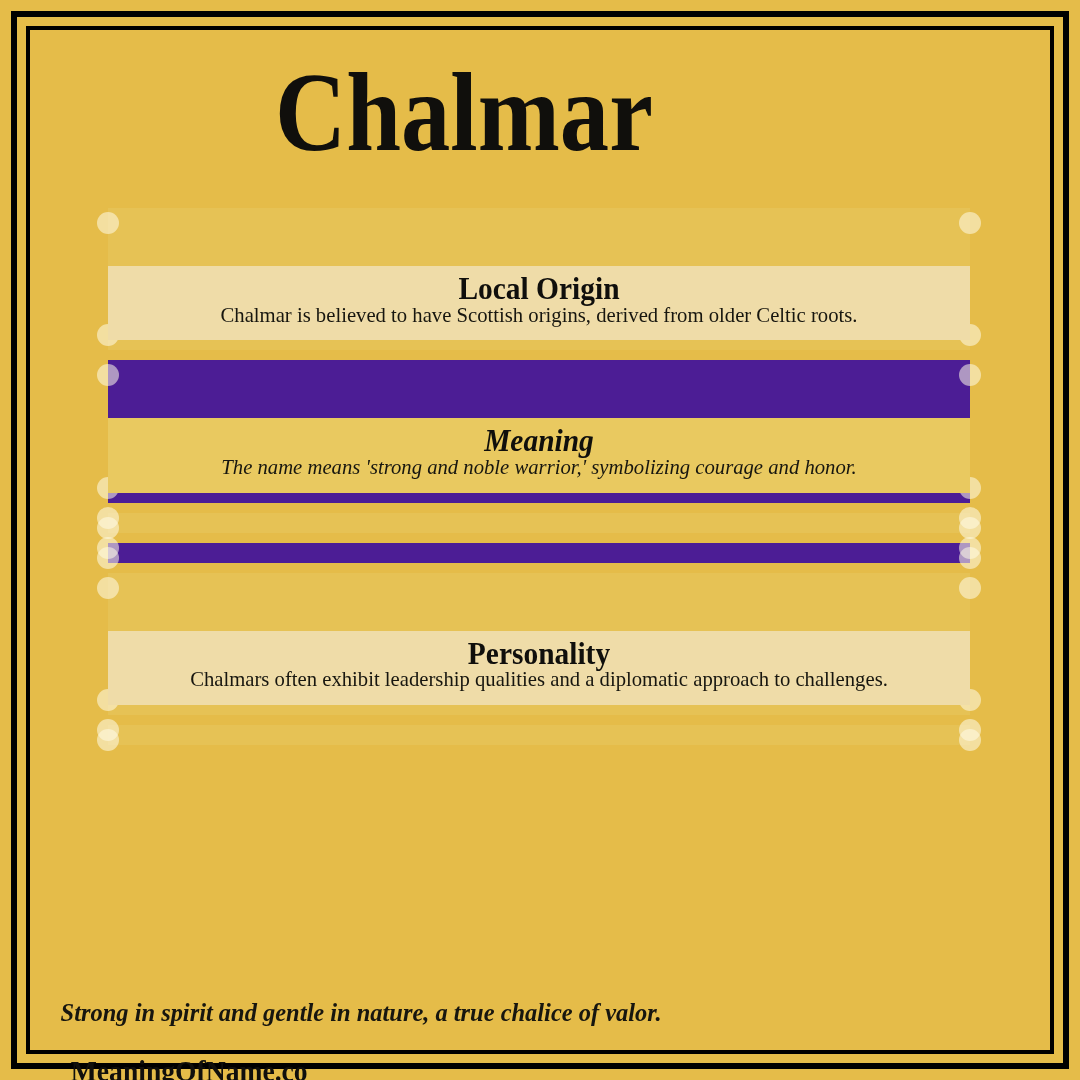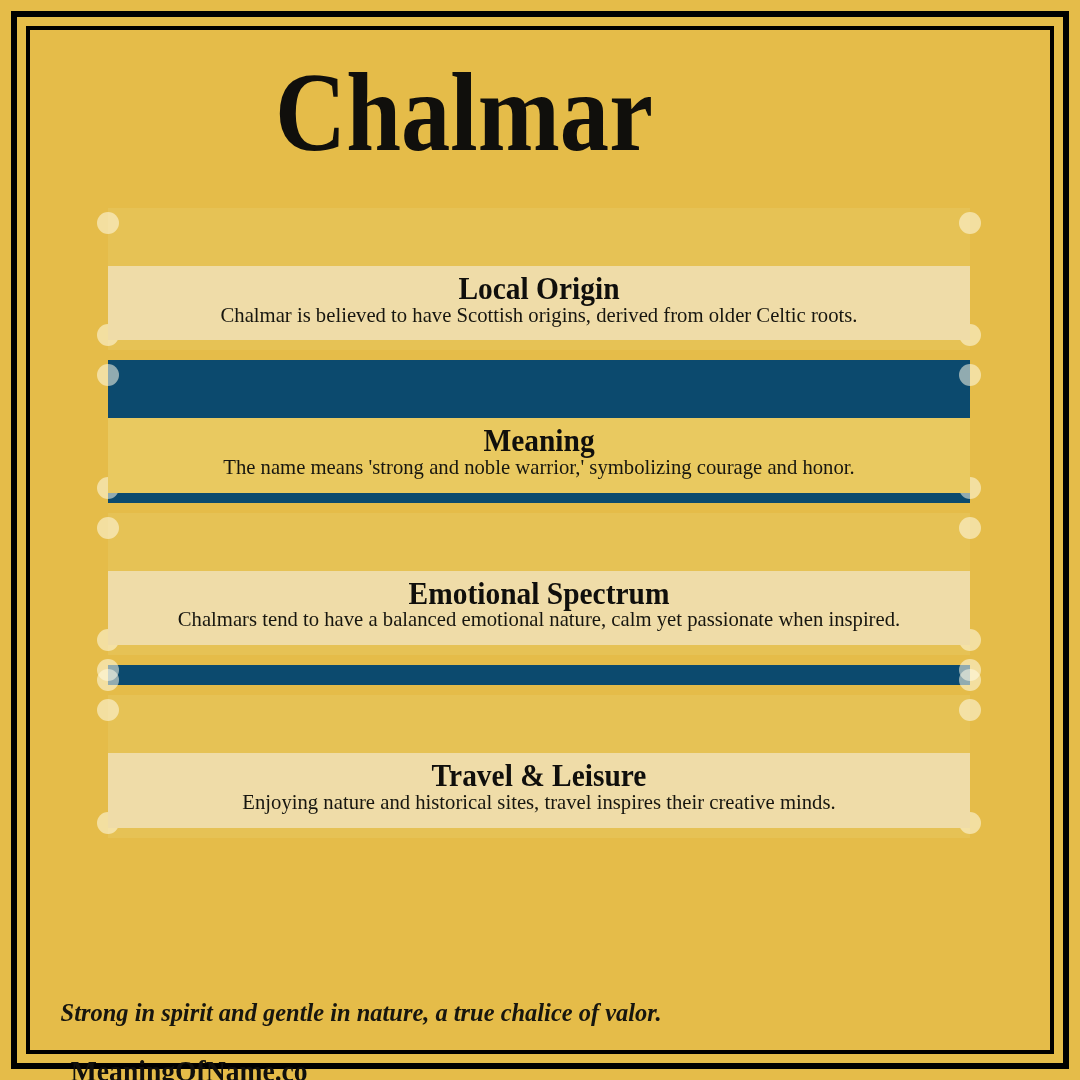"Meaning" .card.alt { background: #0c4a6e -> #4c1d95; font-style: none -> italic }
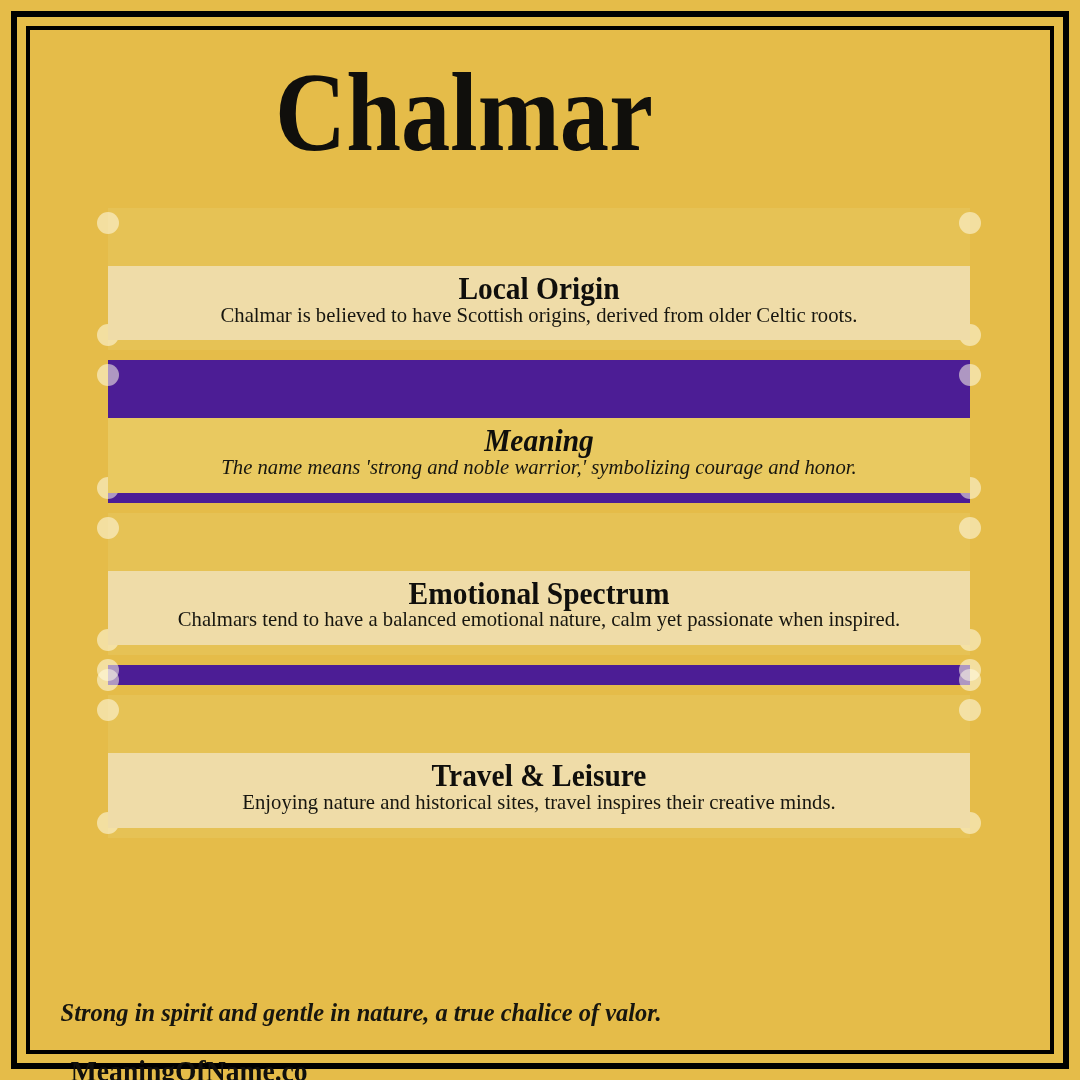"Emotional Spectrum" div.card-body { html: <div> <div>Emotional Spectrum</div> <div>Chalmars tend to have a balanced emotional nature, calm yet passionate when inspired.</div> </div> -> none }
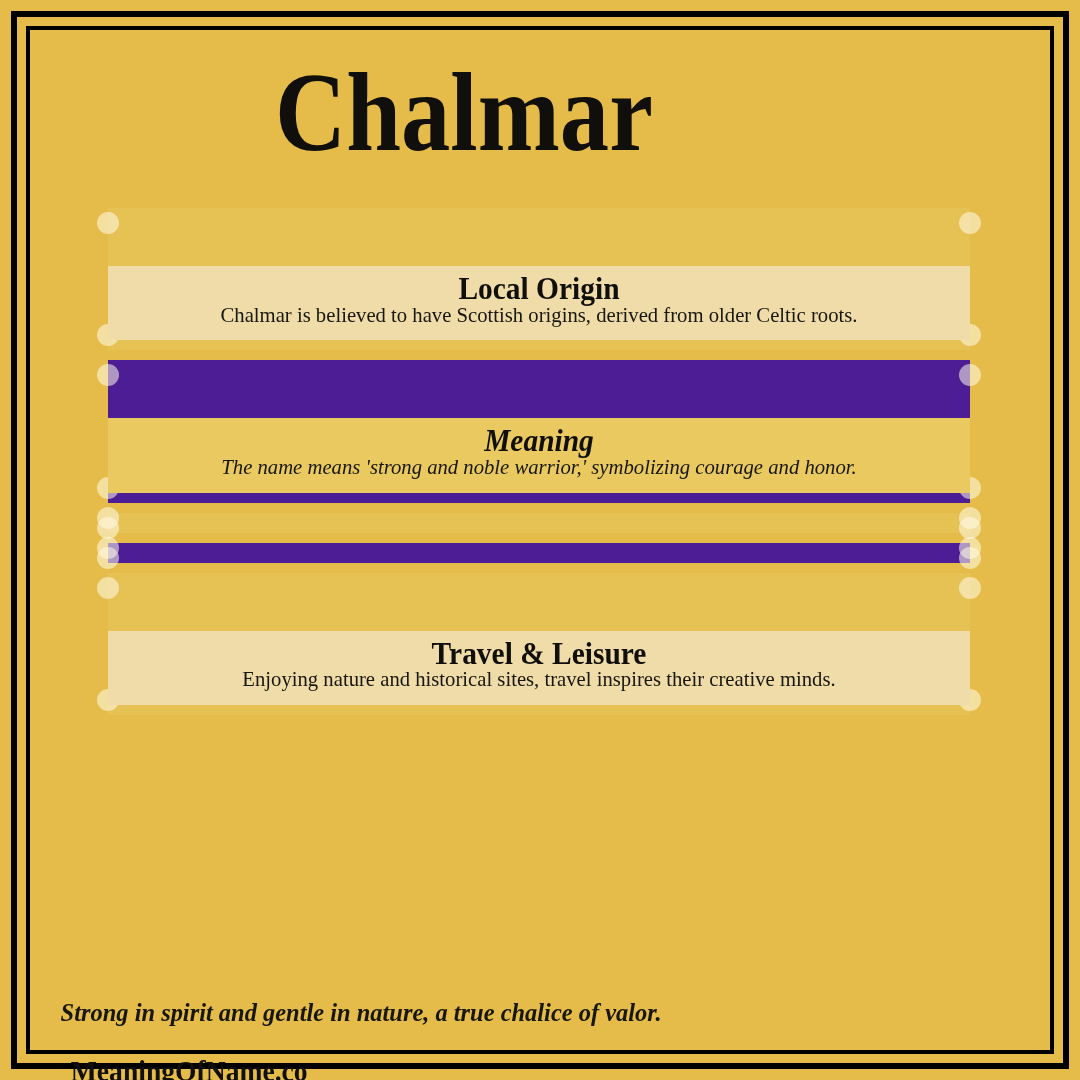"Personality" div.card { html: none -> <div> <span></span> <span></span> <span></span> <span></span> <div> <div>Personality</div> <div>Chalmars often exhibit leadership qualities and a diplomatic approach to challenges.</div> </div> </div> }
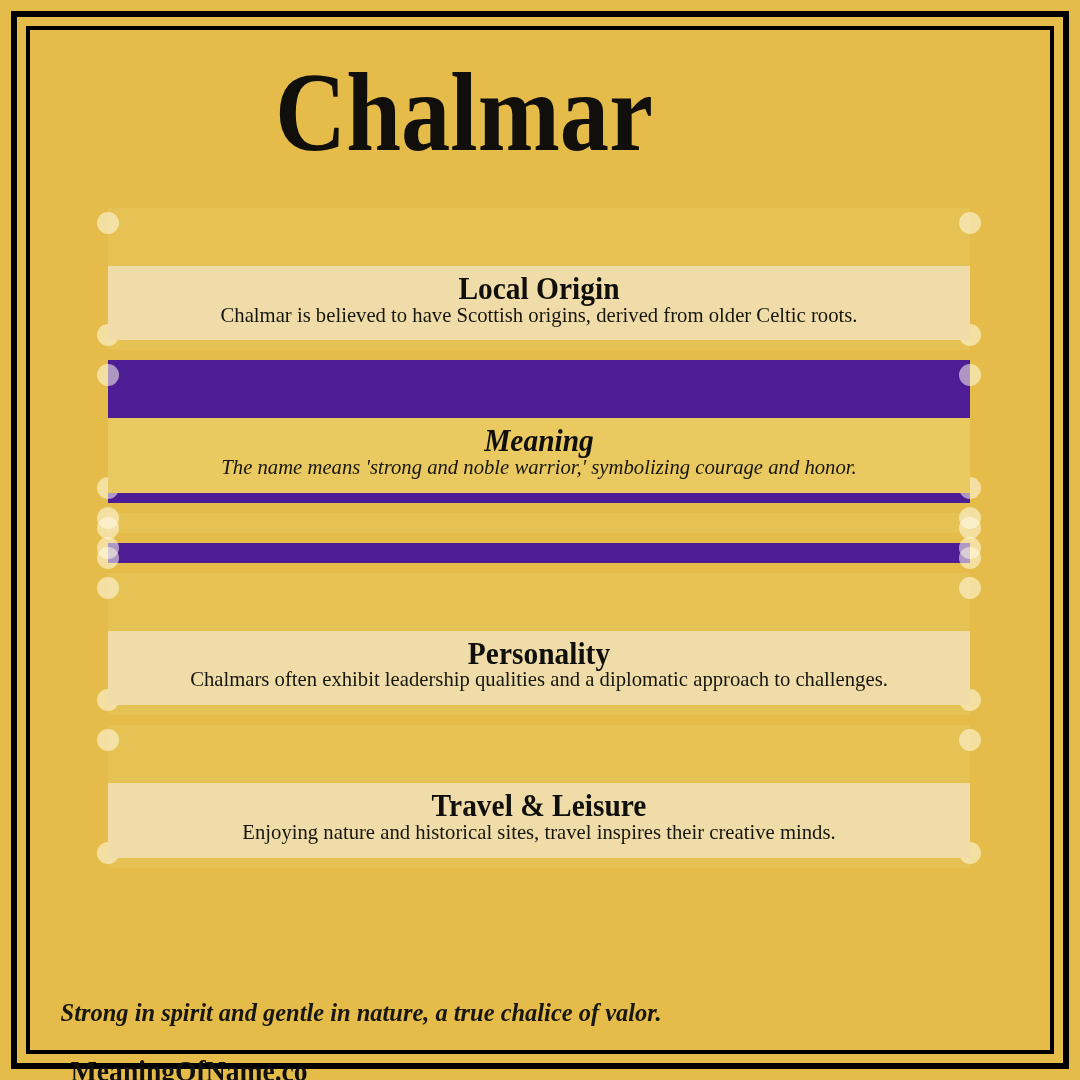"Travel & Leisure" div.card-body { html: <div> <div>Travel &amp; Leisure</div> <div>Enjoying nature and historical sites, travel inspires their creative minds.</div> </div> -> none }
